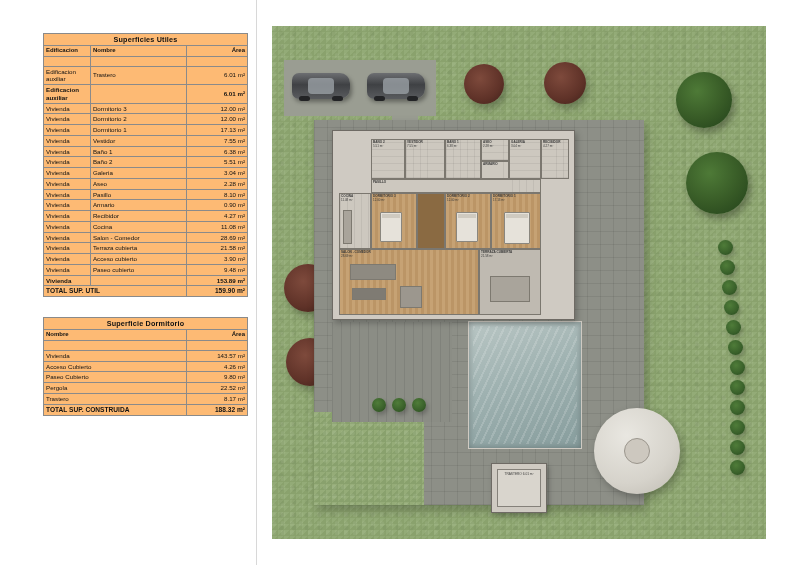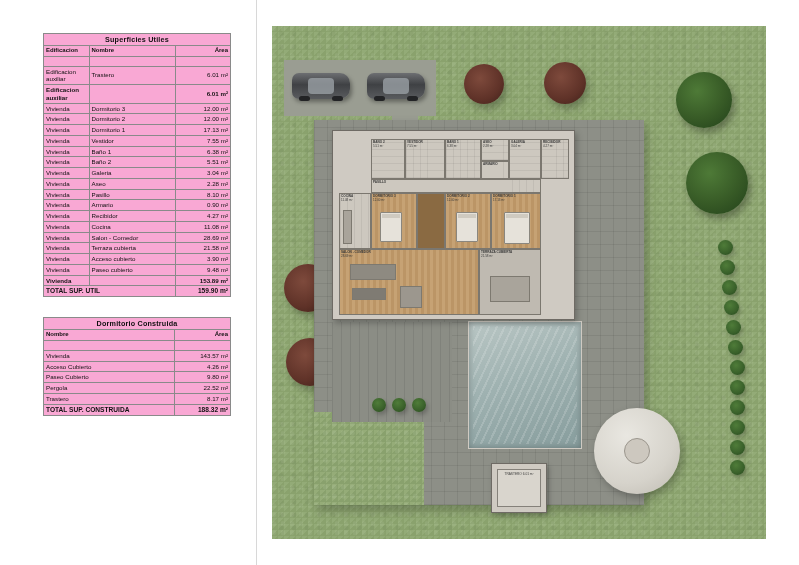"Superficies Utiles" table.sheet { background: #f9a8d4 -> #fdba74; width: 188px -> 205px }
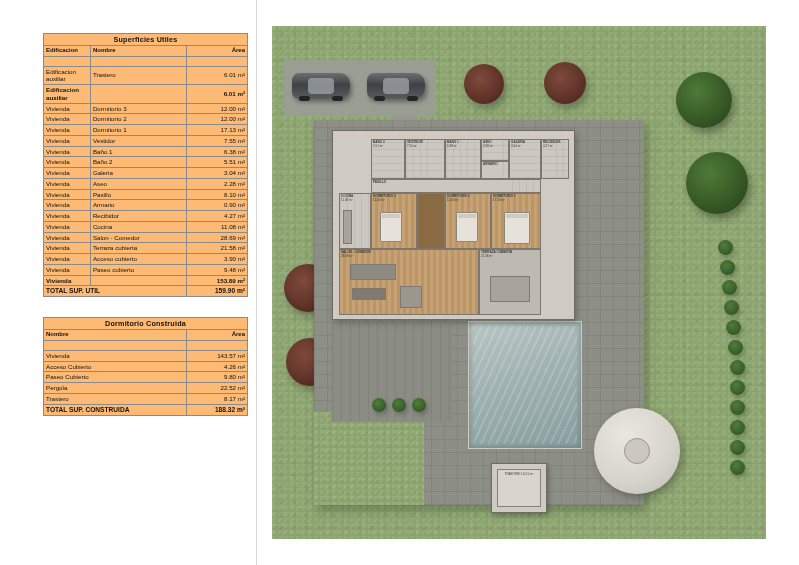"Dormitorio Construida" td.t-title { text: Dormitorio Construida -> Superficie Dormitorio }
